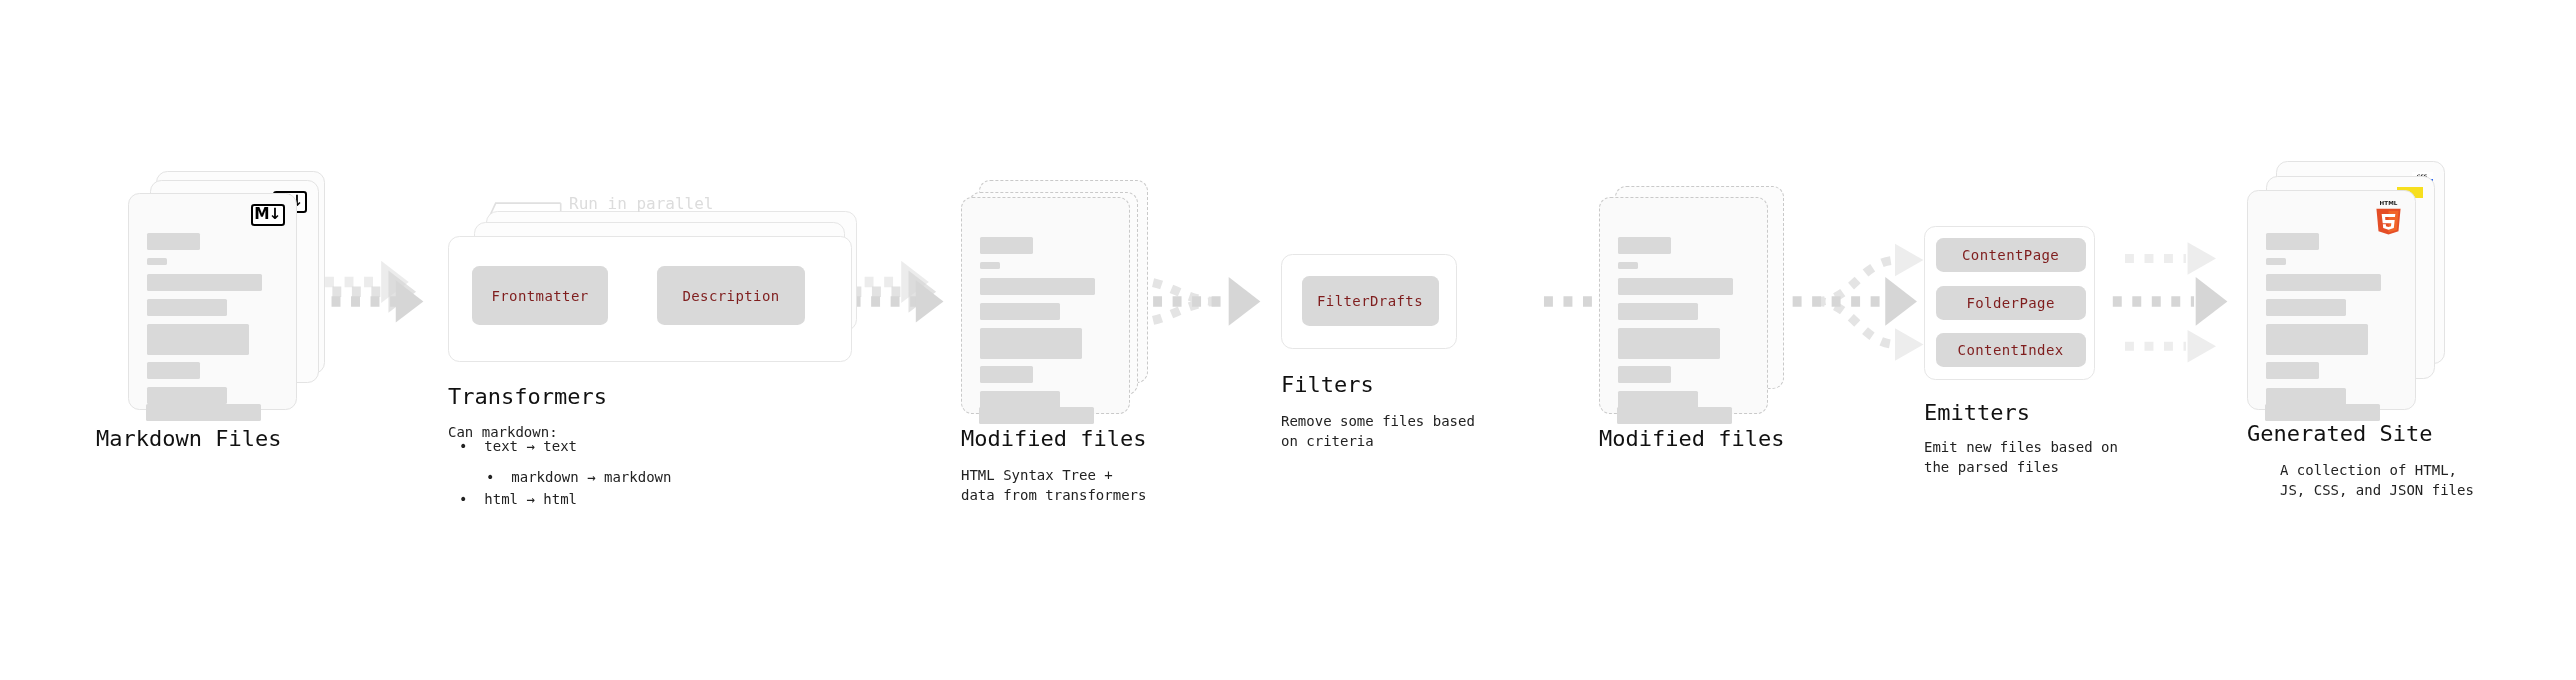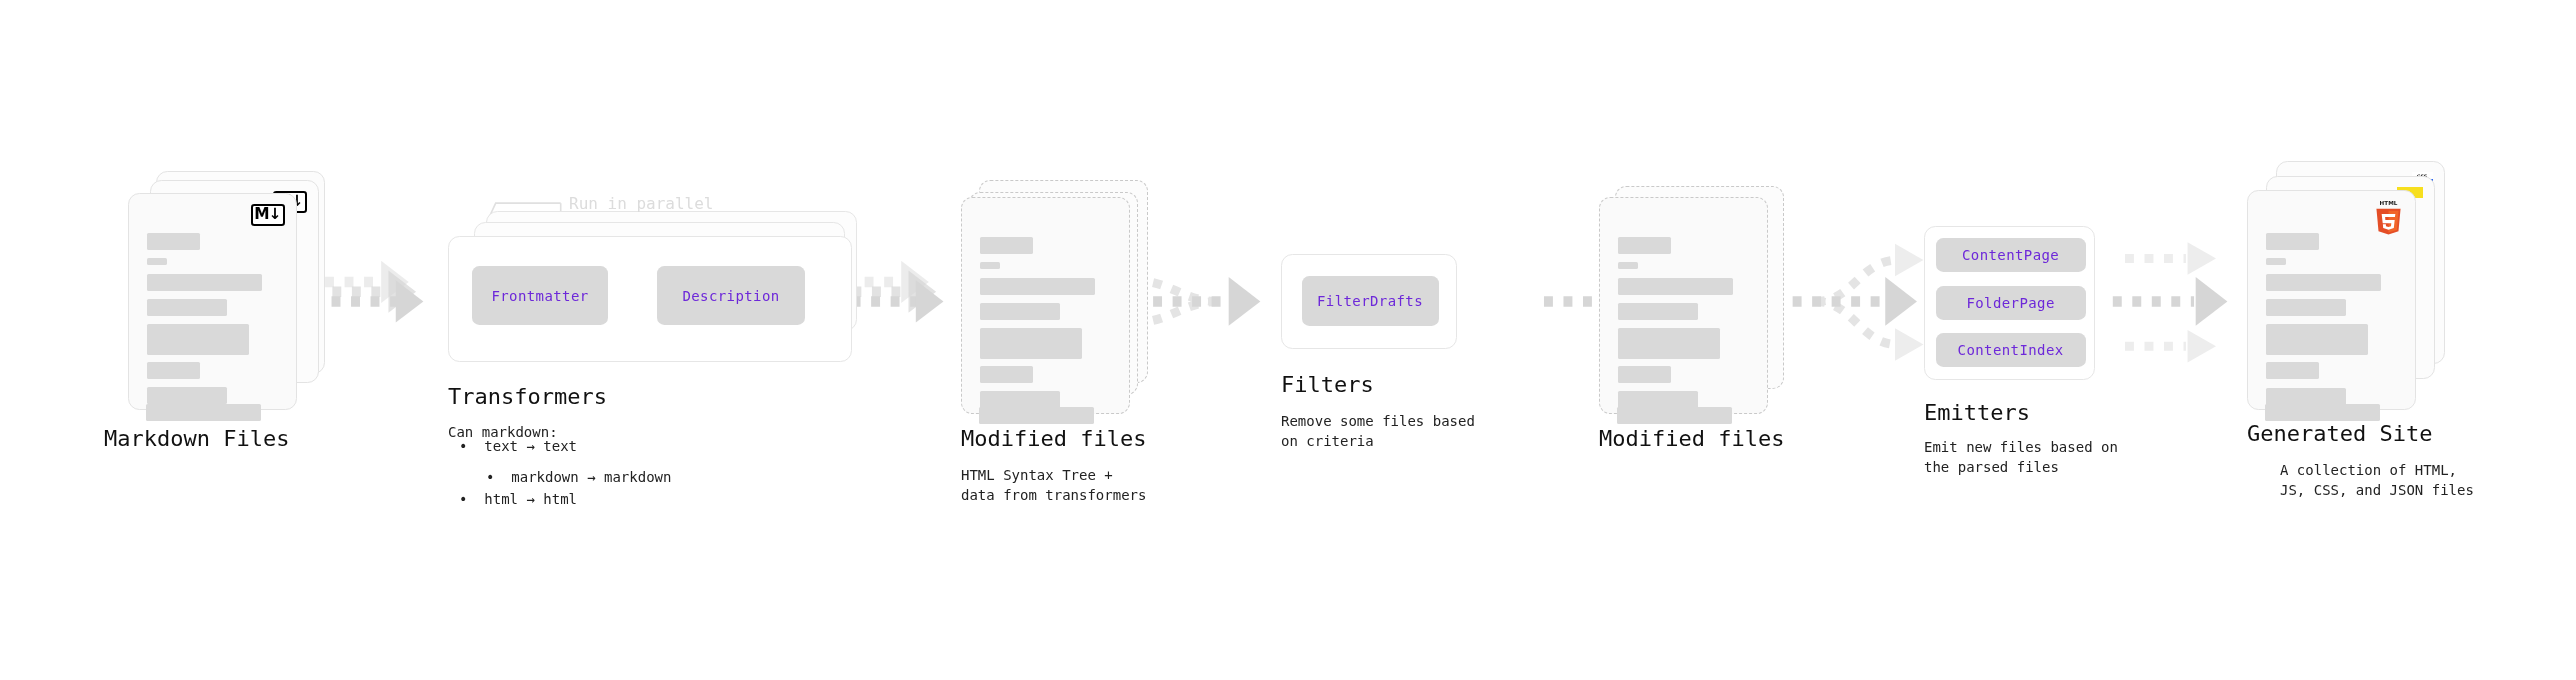"ContentPage" .chip { color: #6d28d9 -> #7f1d1d }
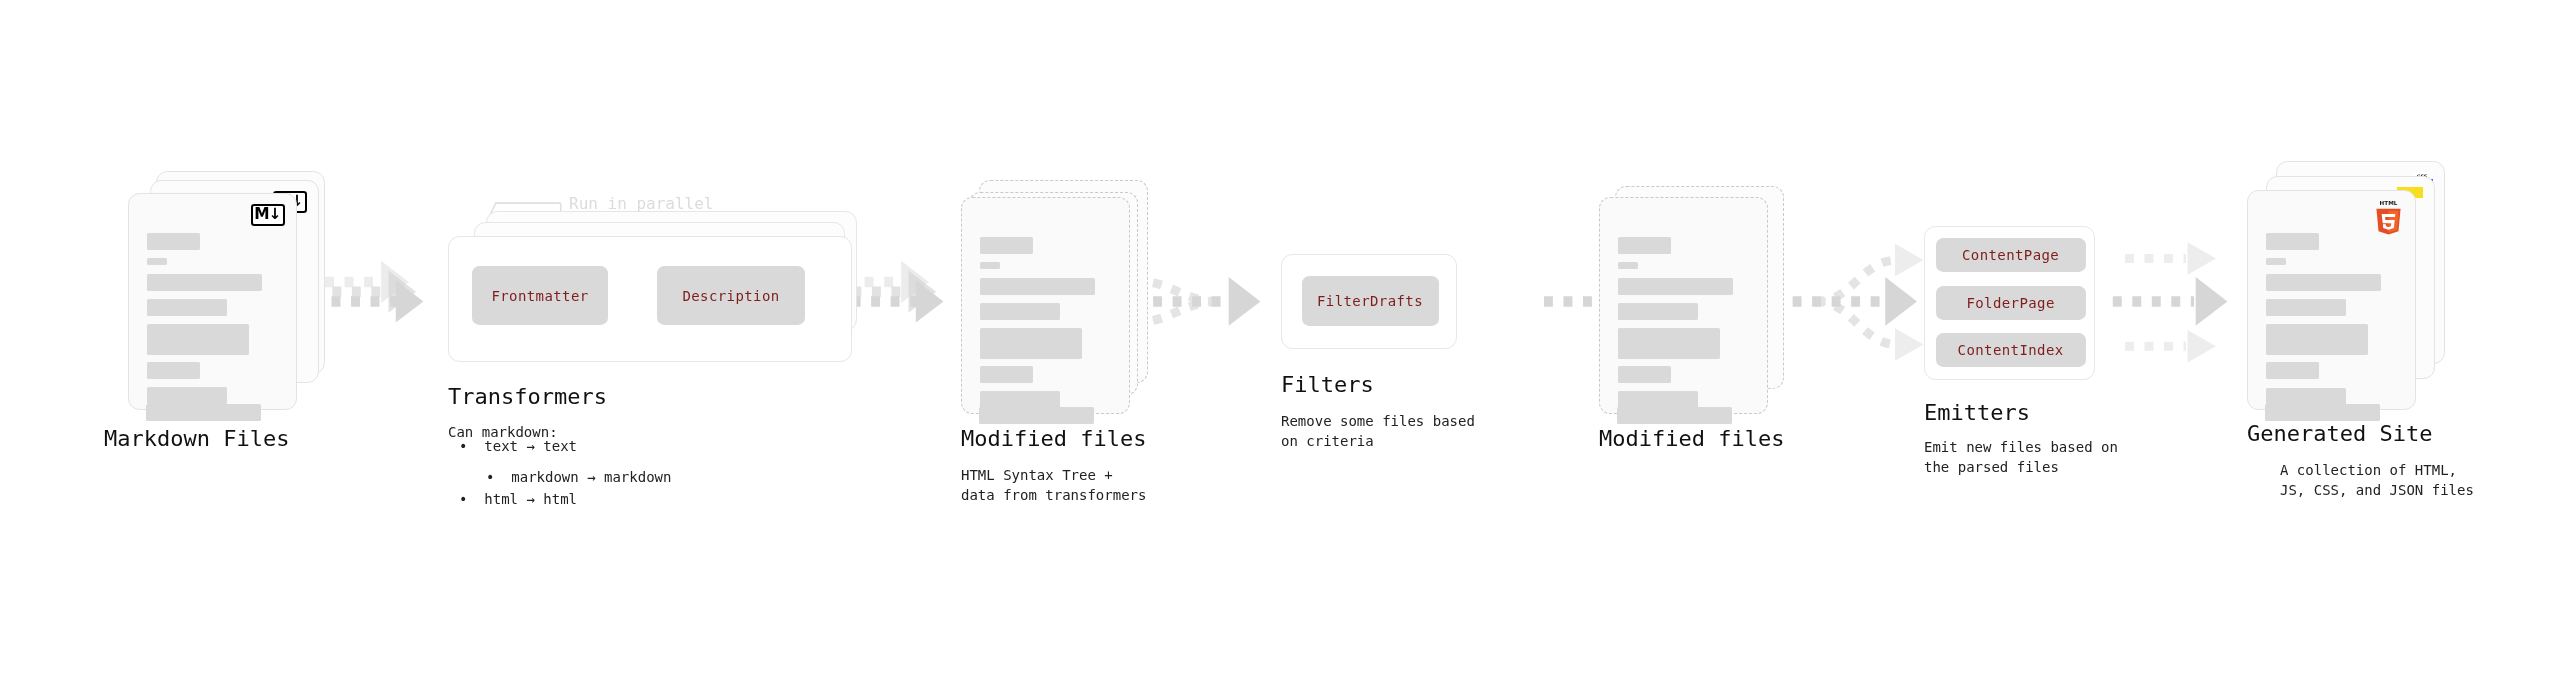"Markdown Files" div.title { left: 76px -> 68px }
